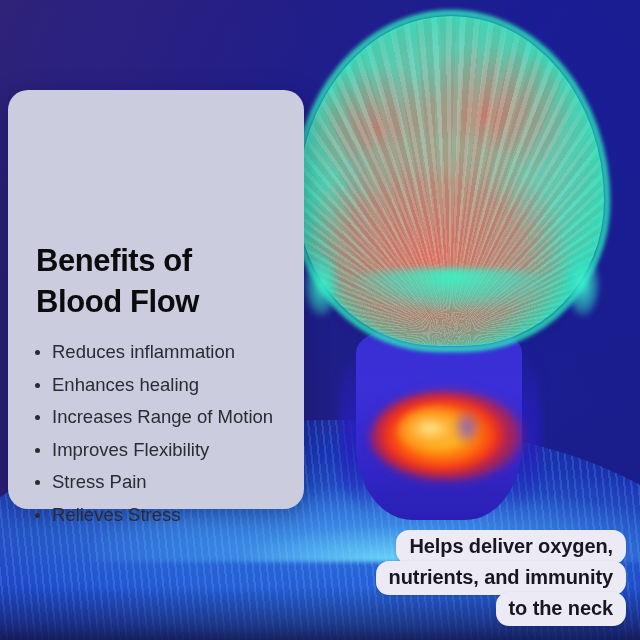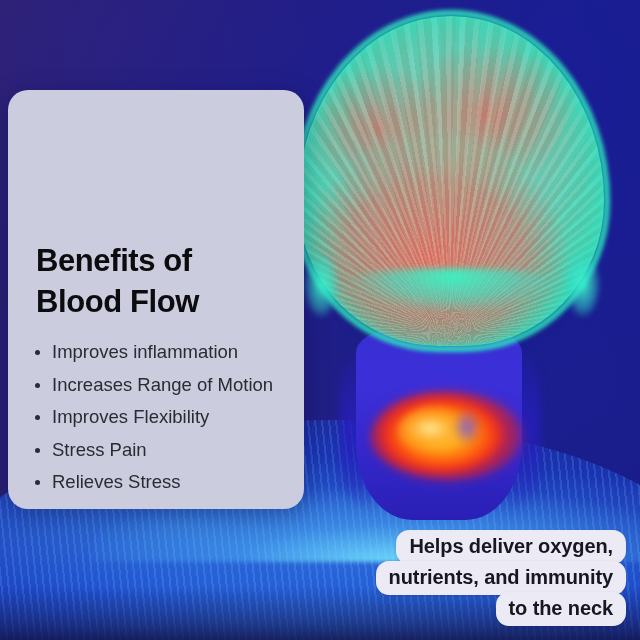"Improves inflammation" li { text: Improves -> Reduces }
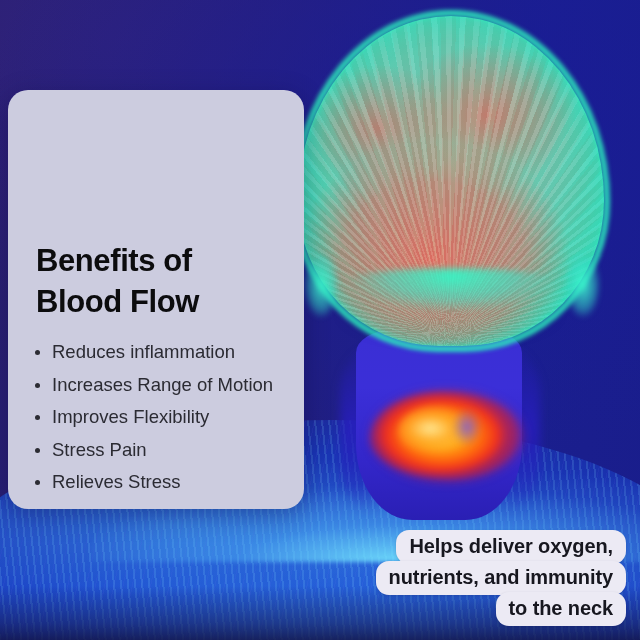"Enhances healing" li { html: none -> <li>Enhances healing</li> }
